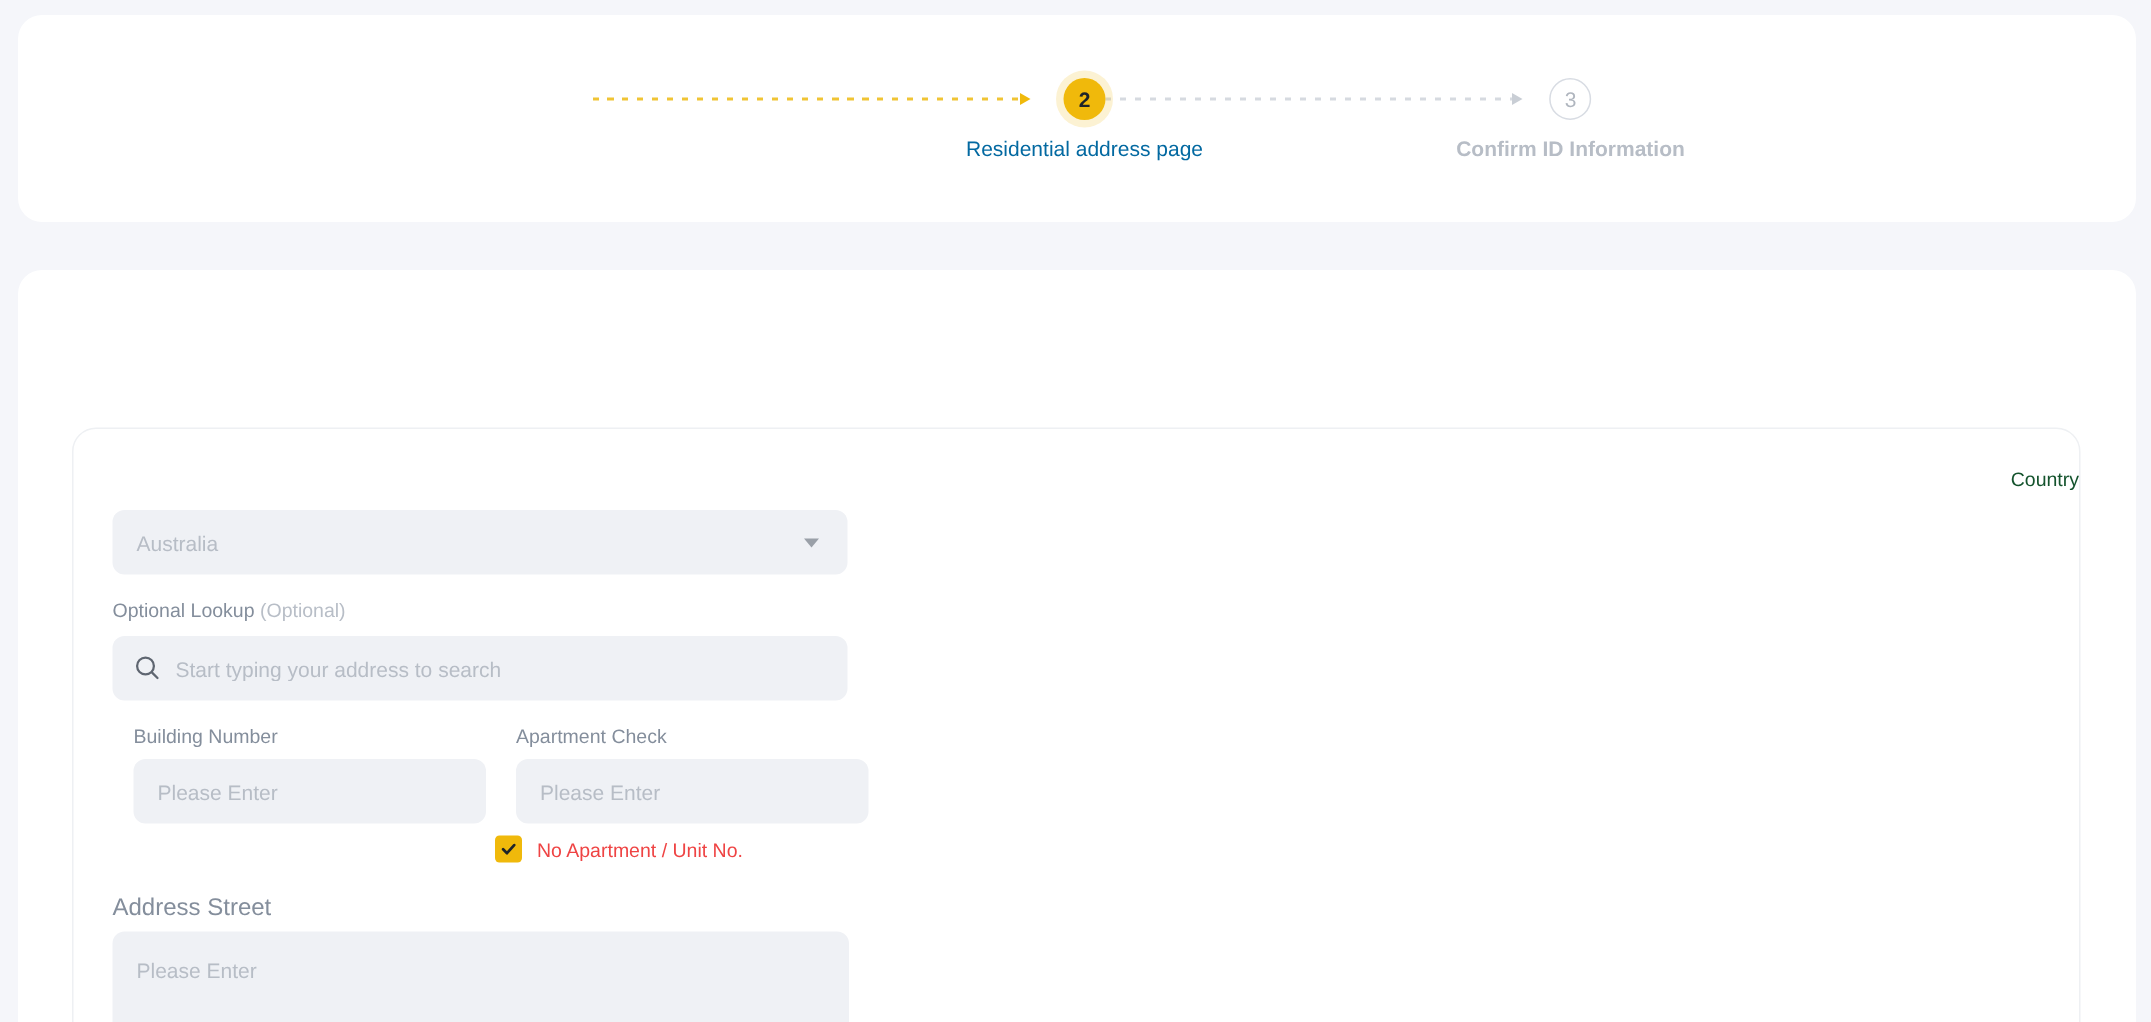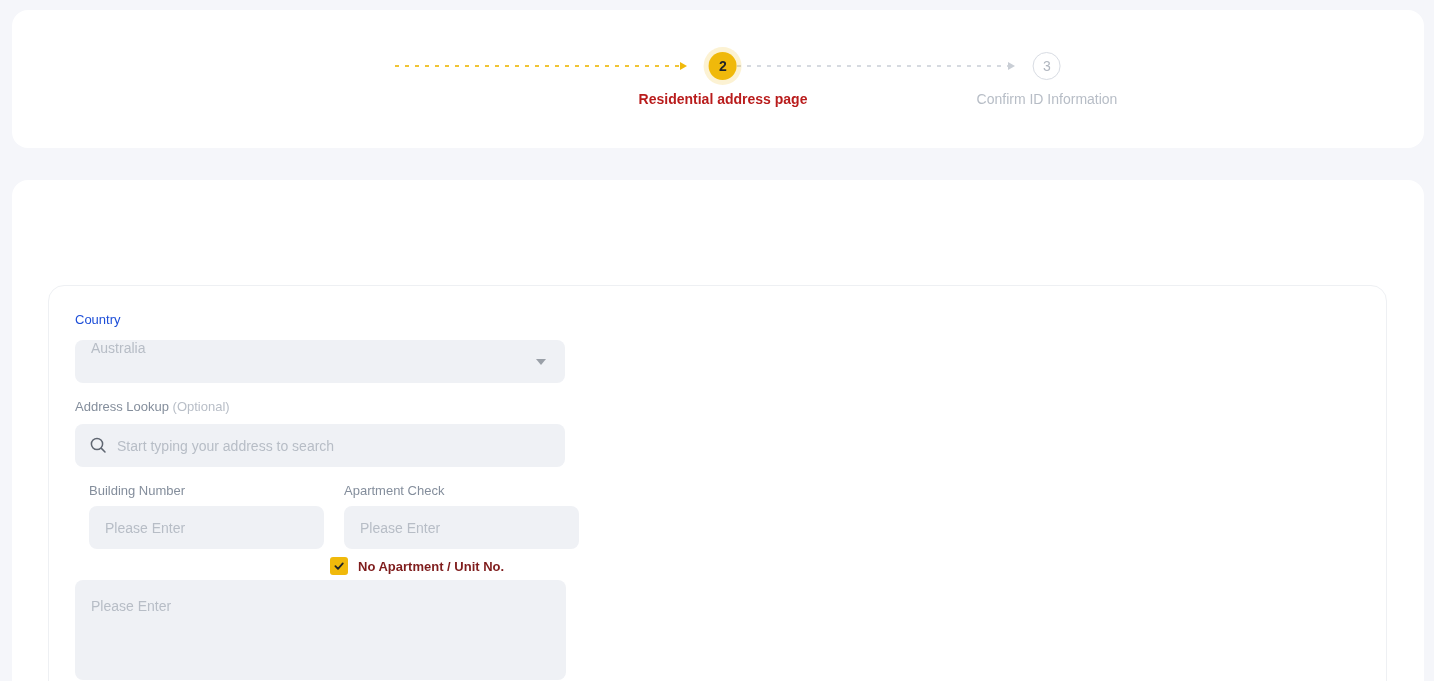"Residential address page" .label-current { color: #b91c1c -> #0369a1; font-weight: 700 -> 400 }
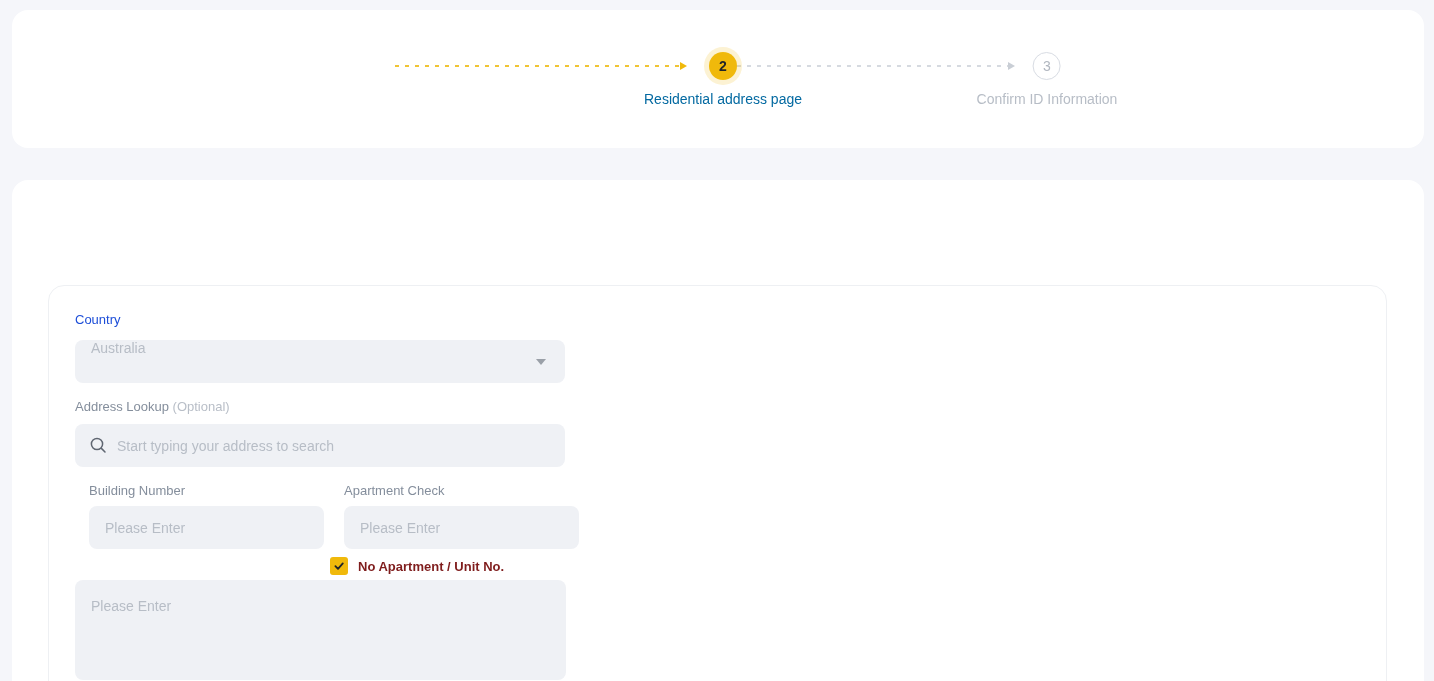"Confirm ID Information" .label-upcoming { font-weight: 400 -> 700 }
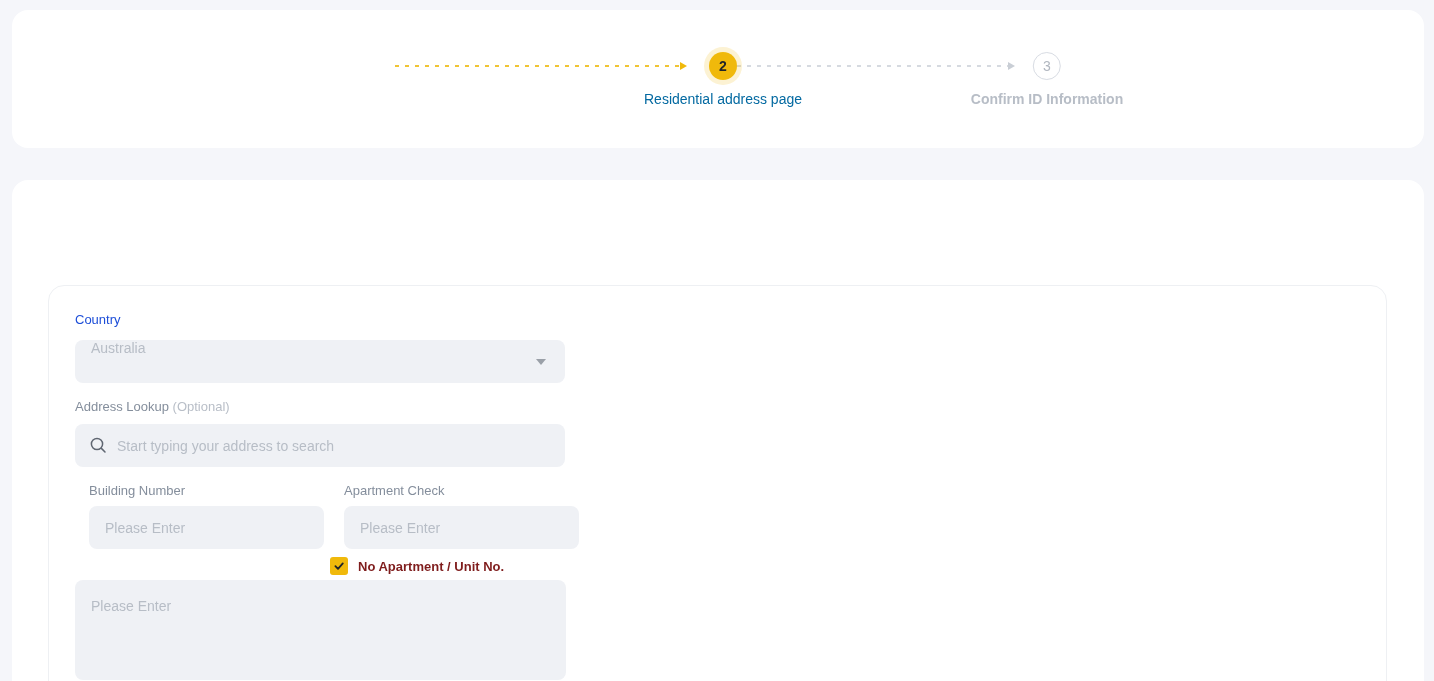"Country" .label-country { color: #1d4ed8 -> #14532d; text-align: none -> right }
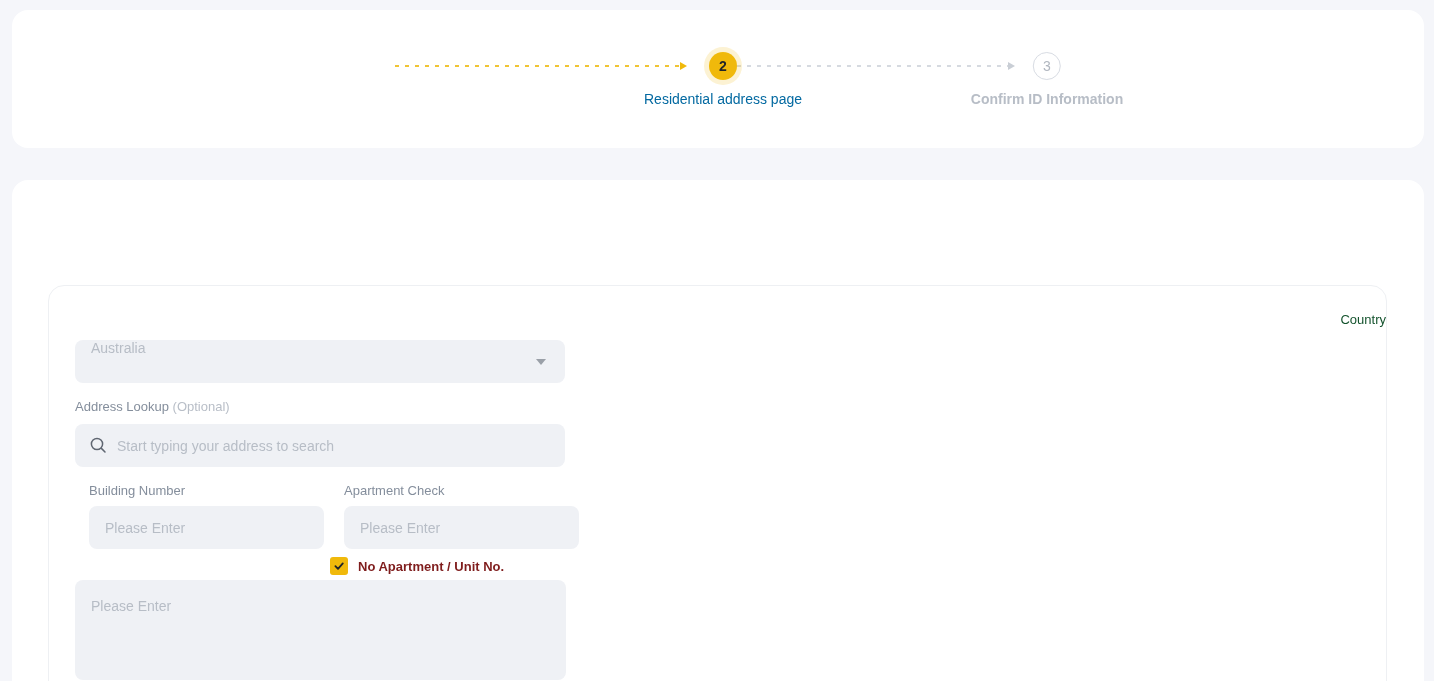"Australia" .select-box { align-items: none -> center }
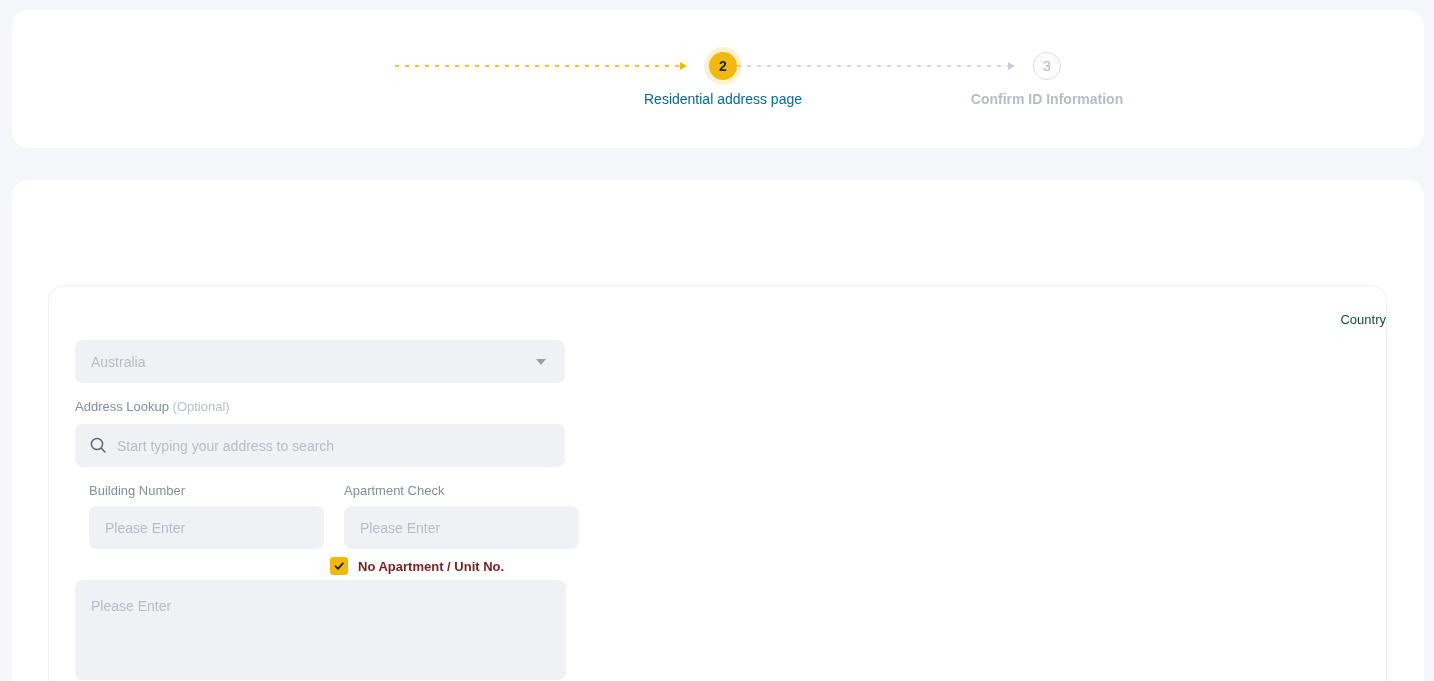"Address Lookup" span { text: Address -> Optional }
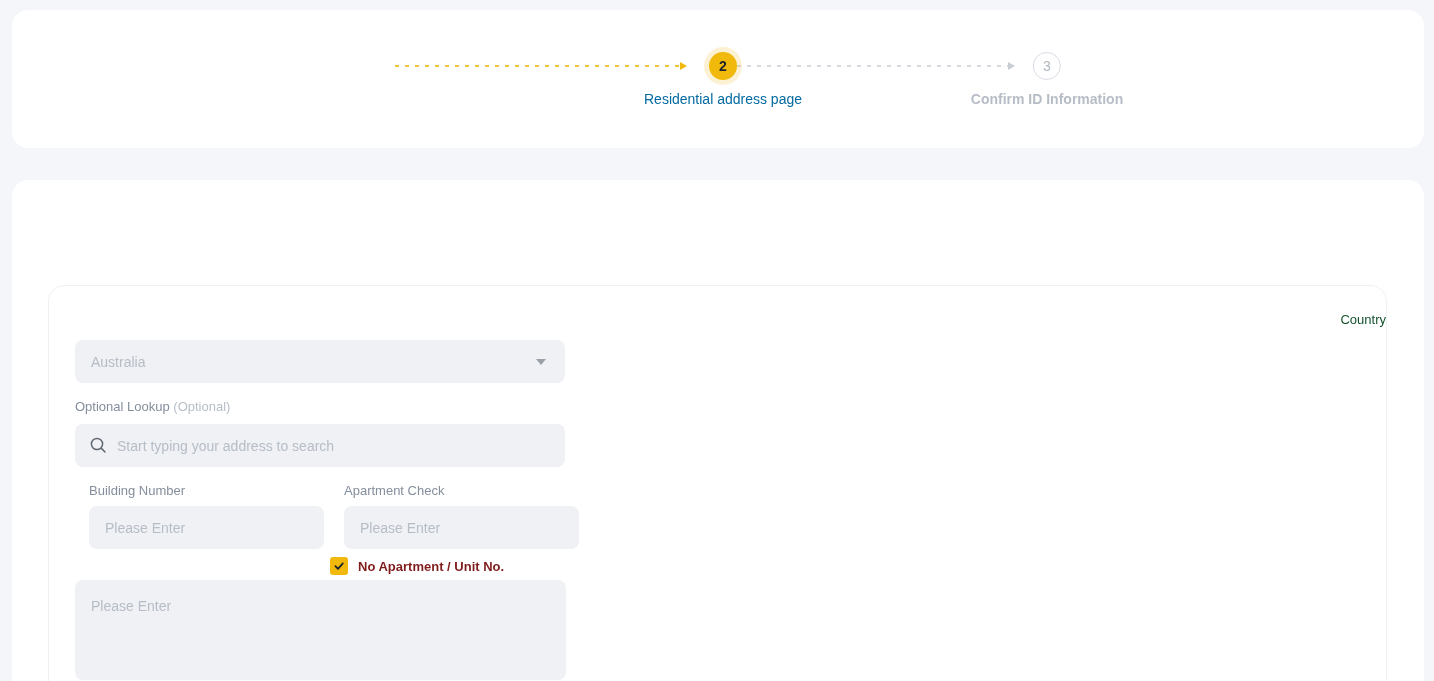"No Apartment / Unit No." .checkbox-label { color: #7f1d1d -> #ef4444; font-weight: bold -> none }
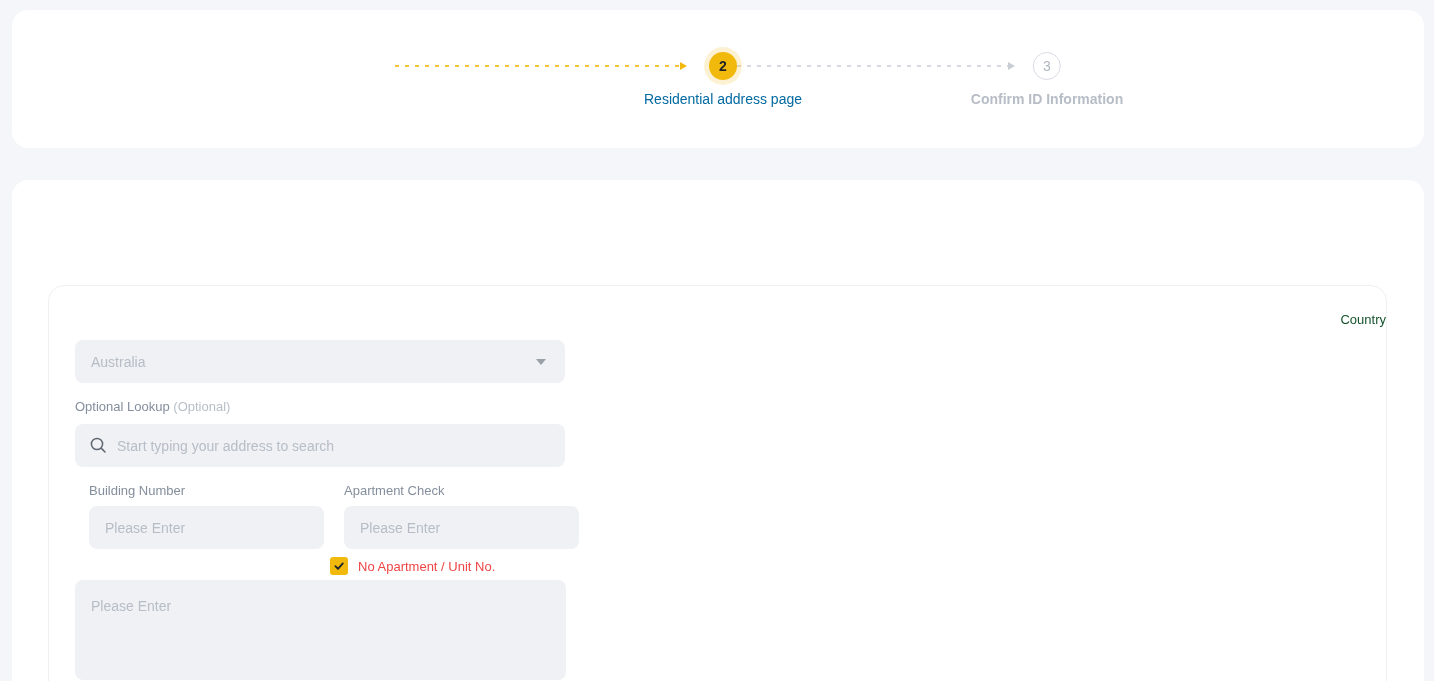"Address Street" div.street-label { html: none -> <div>Address Street</div> }
